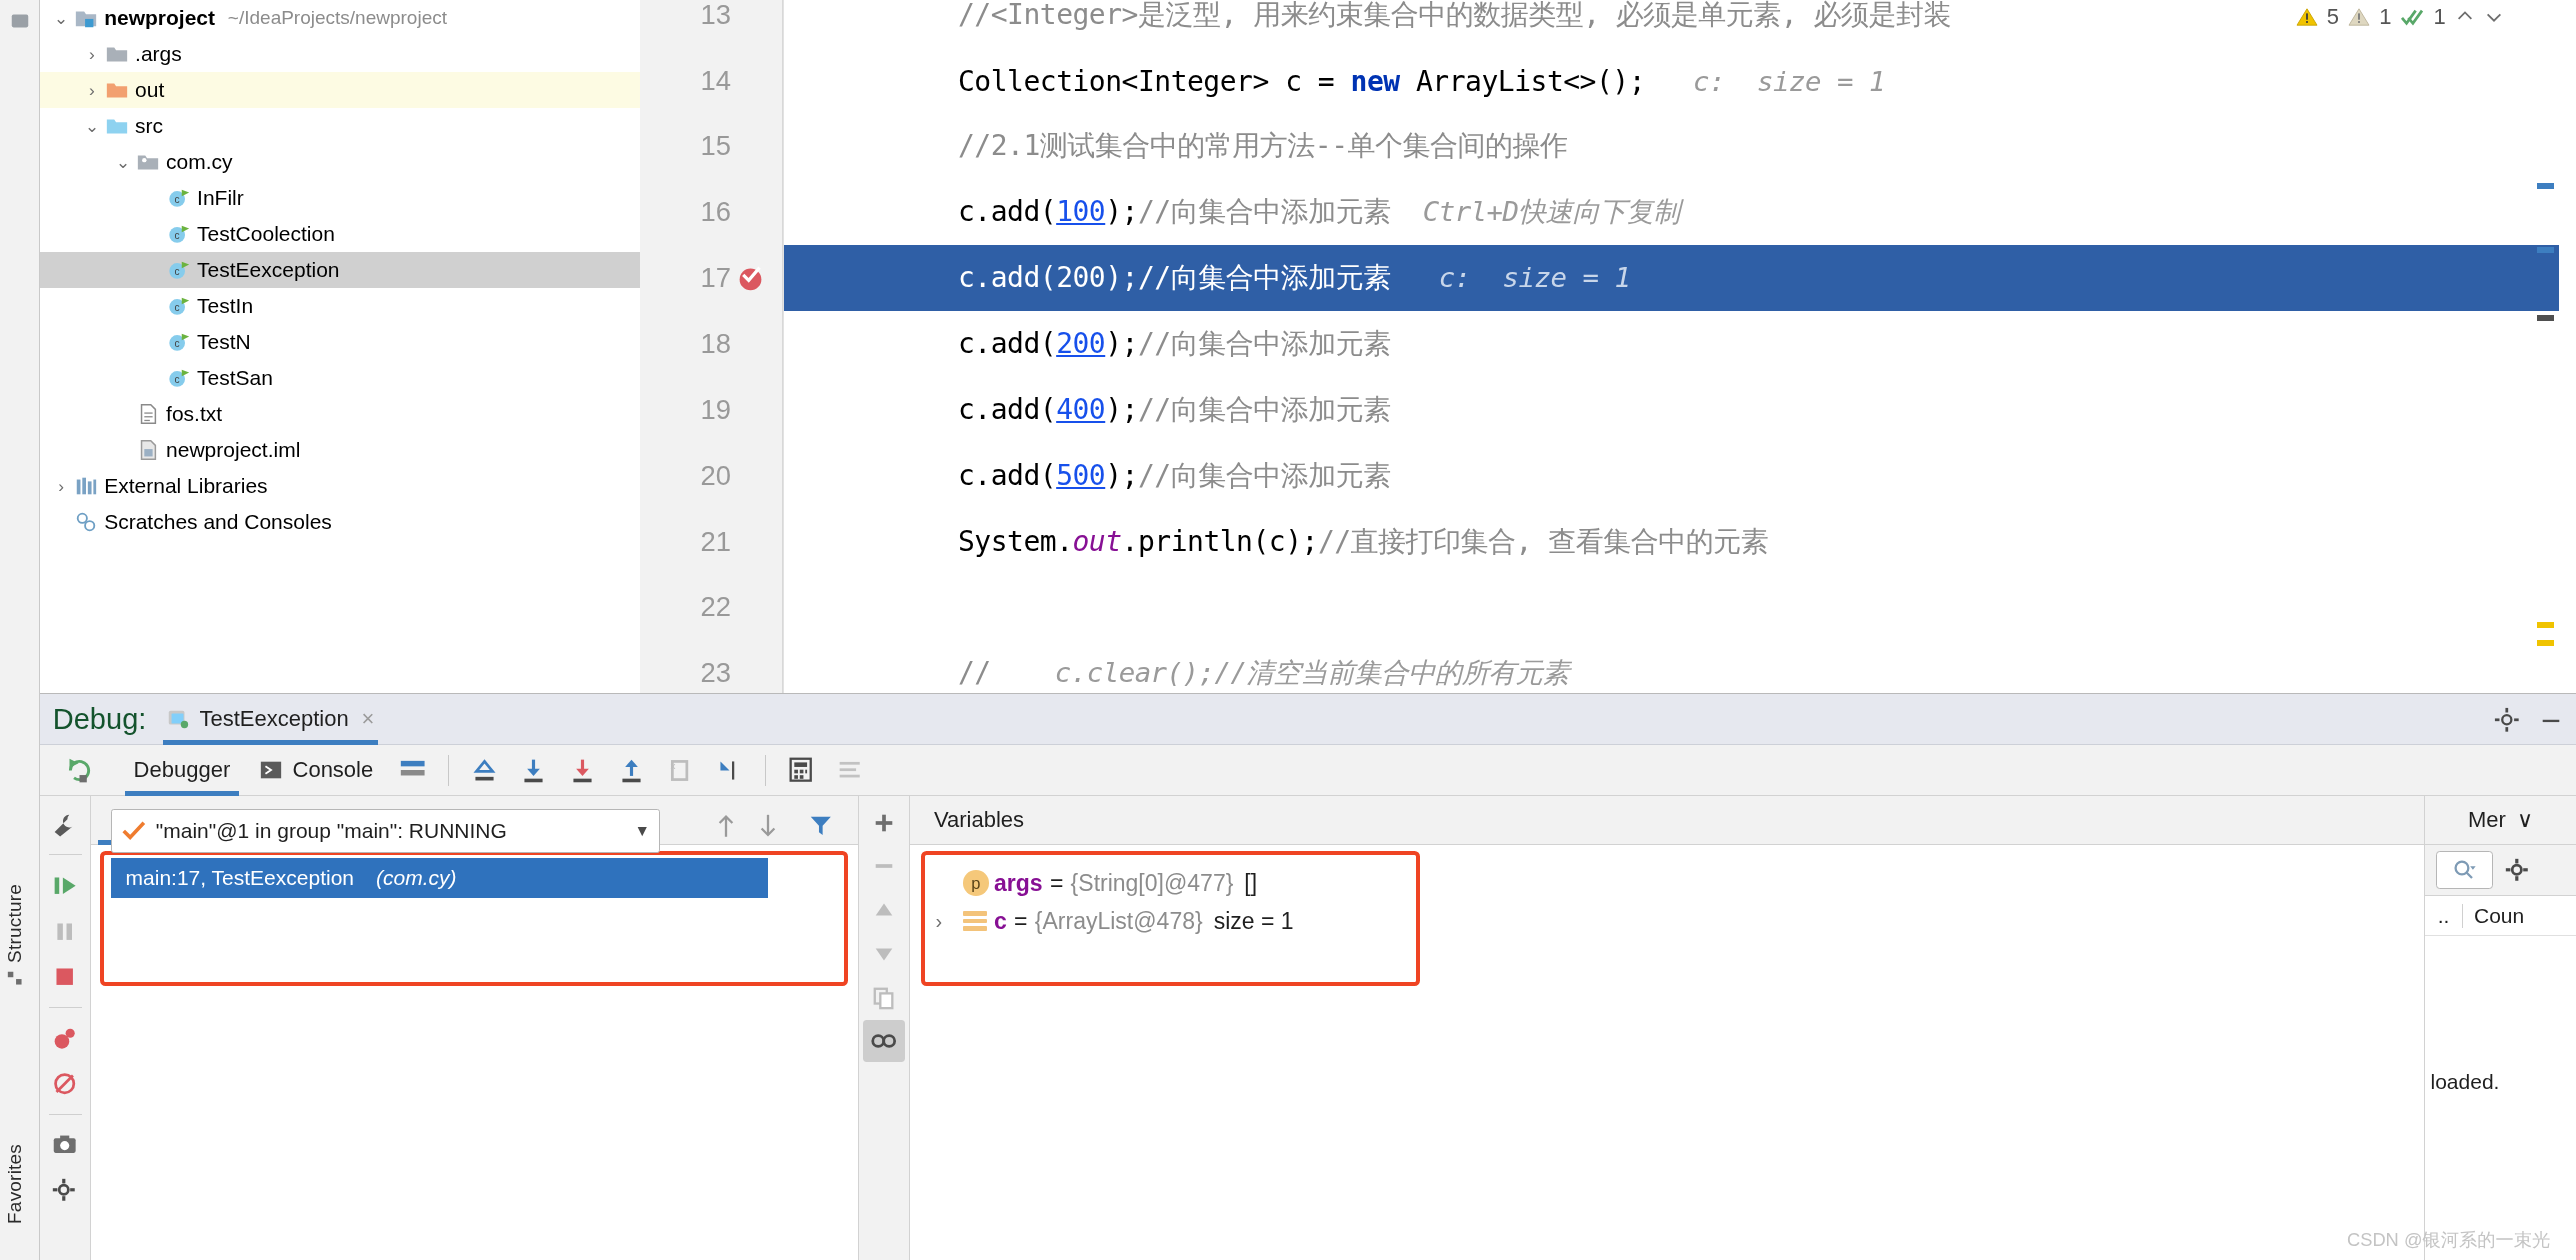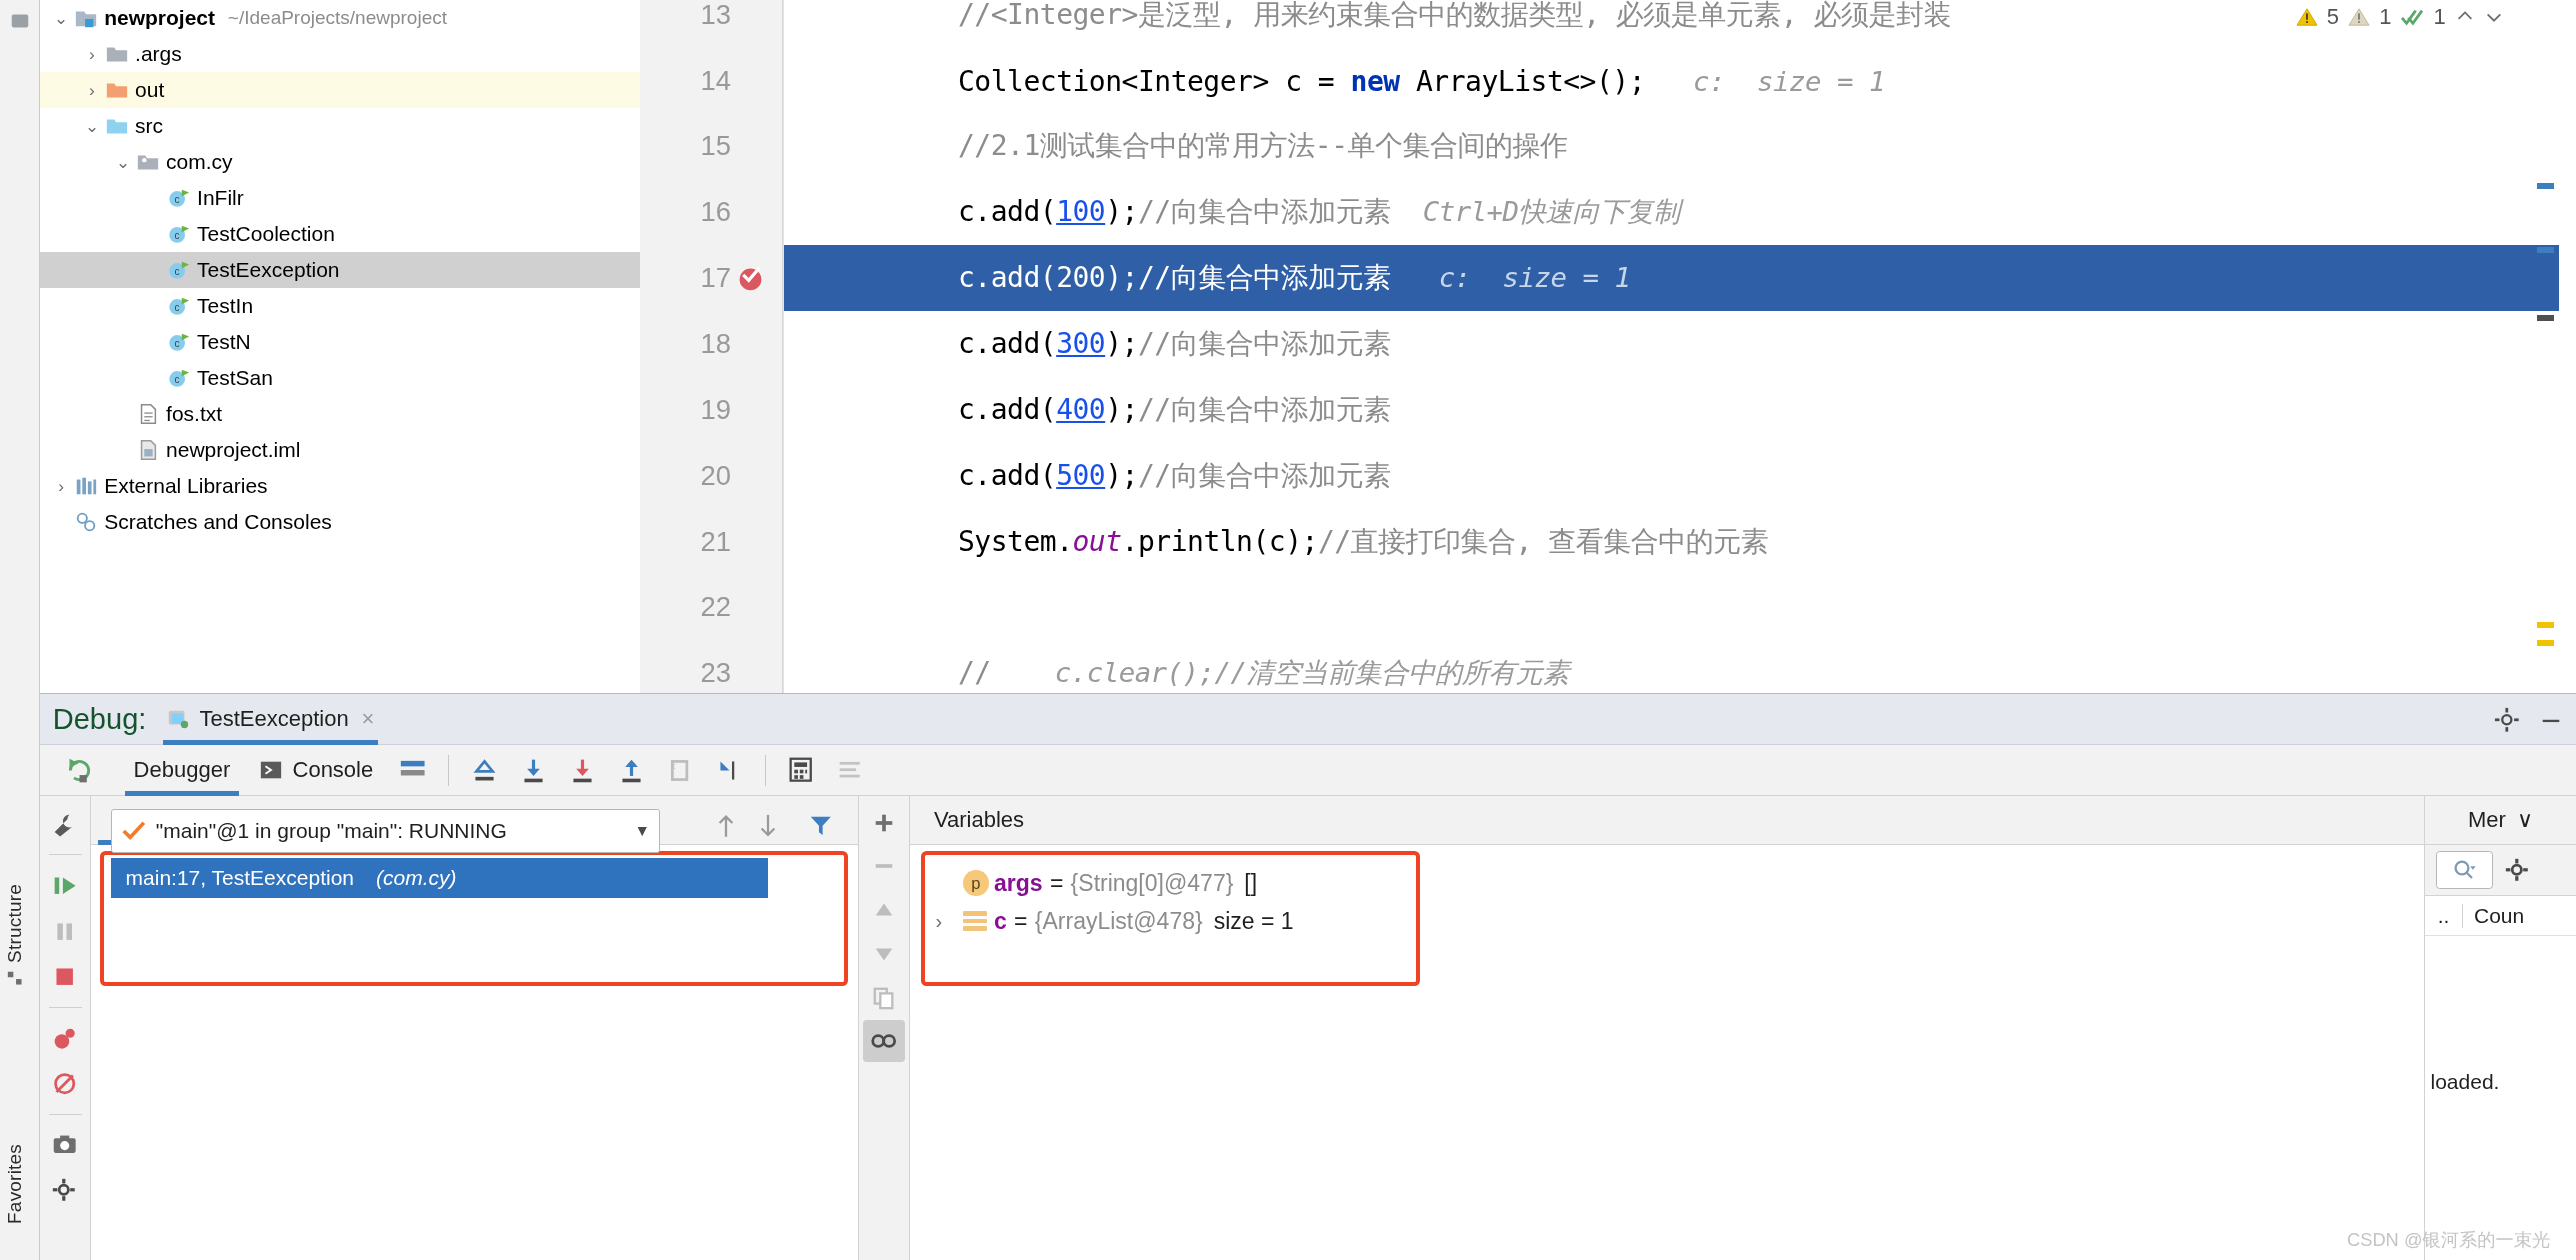"300" span.num { text: 300 -> 200 }
